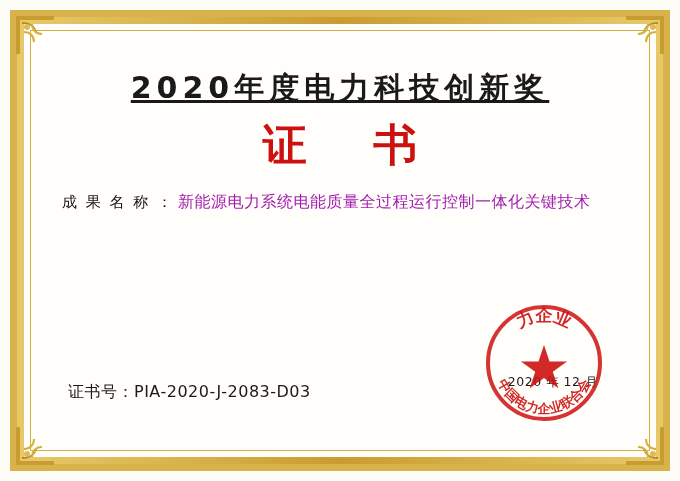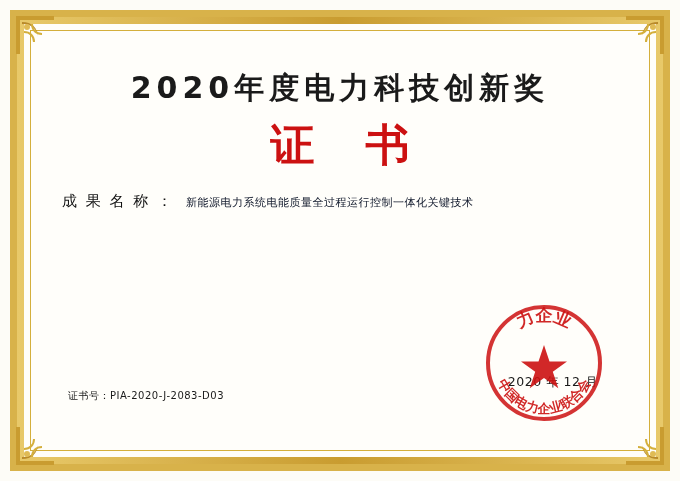"2020年度电力科技创新奖" .title-main { text-decoration: none -> underline }
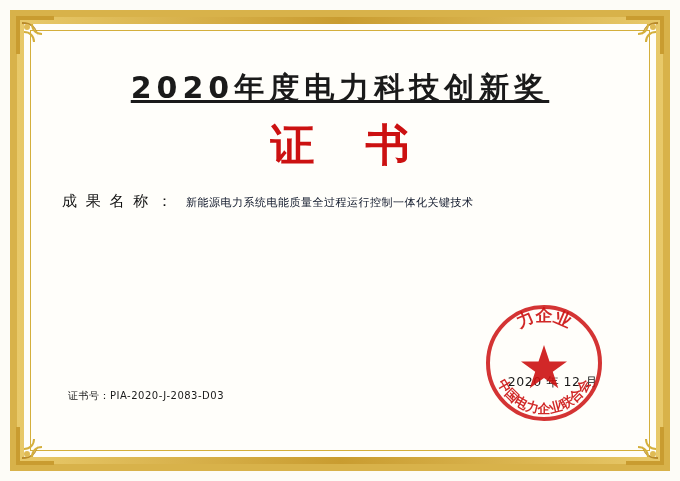"证 书" .title-sub { font-family: Liberation Serif, serif -> Liberation Mono, monospace }
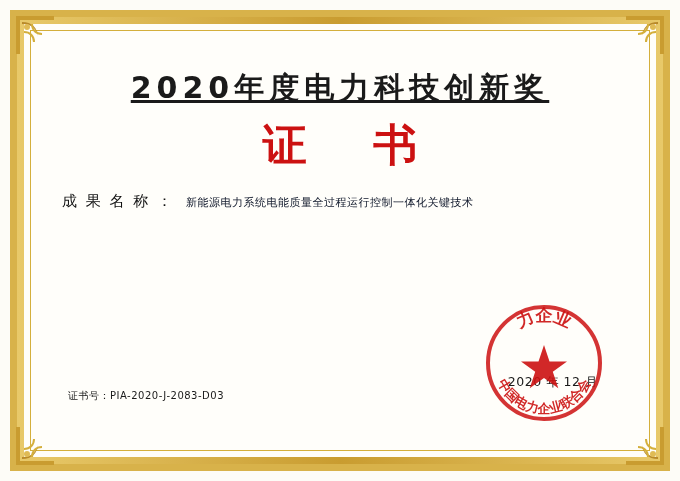"成 果 名 称 ：" .field-label { margin-right: 12px -> 4px }
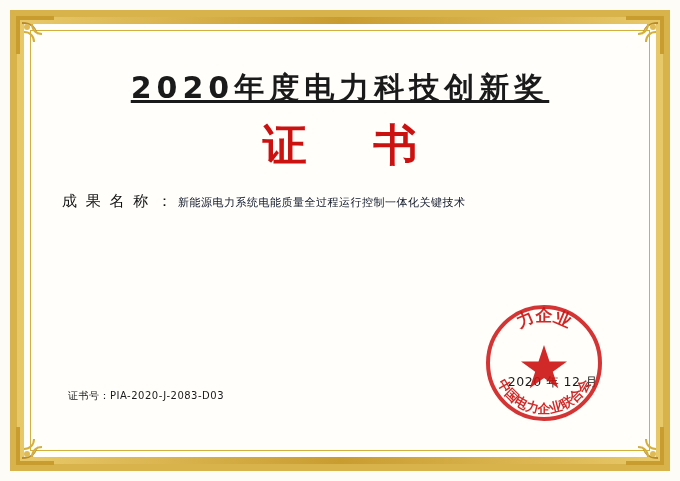"新能源电力系统电能质量全过程运行控制一体化关键技术" .field-value { color: #0f172a -> #a21caf; font-size: 11px -> 16px }
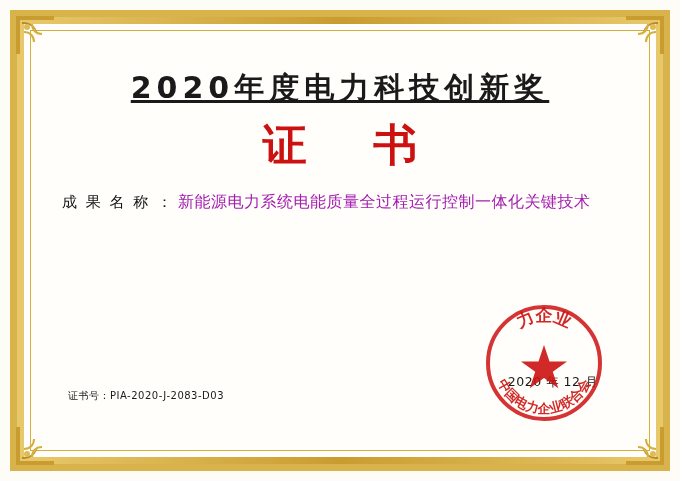"证书号：PIA-2020-J-2083-D03" .serial { font-size: 10px -> 16px }
